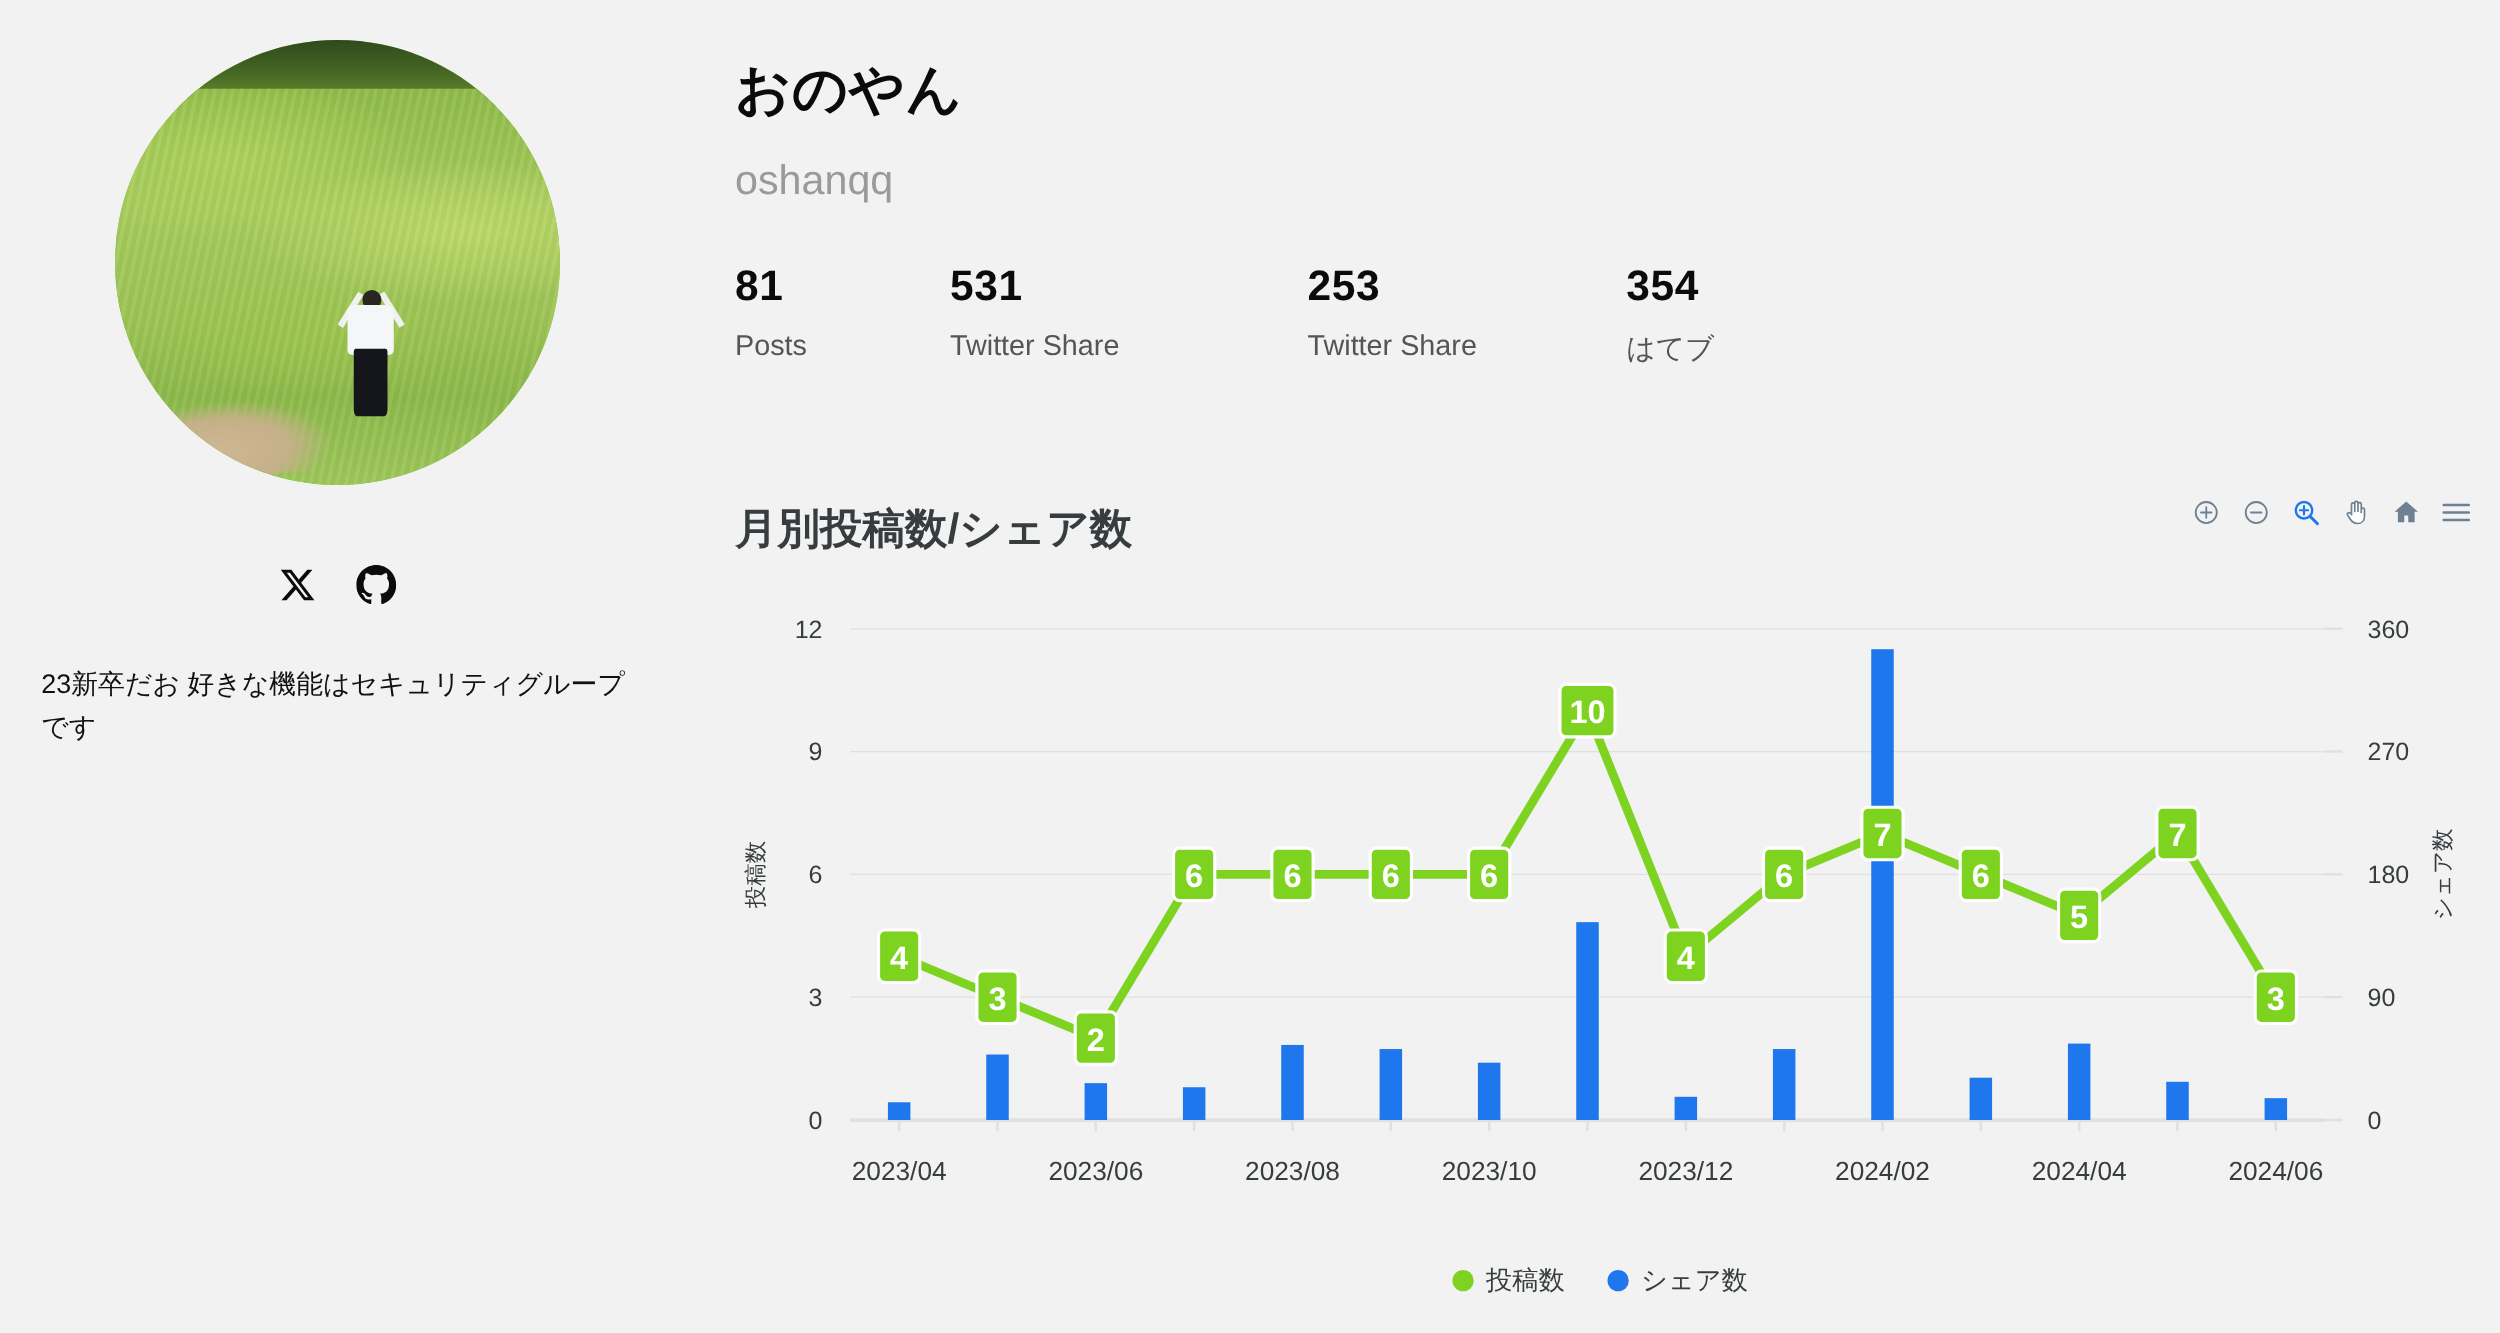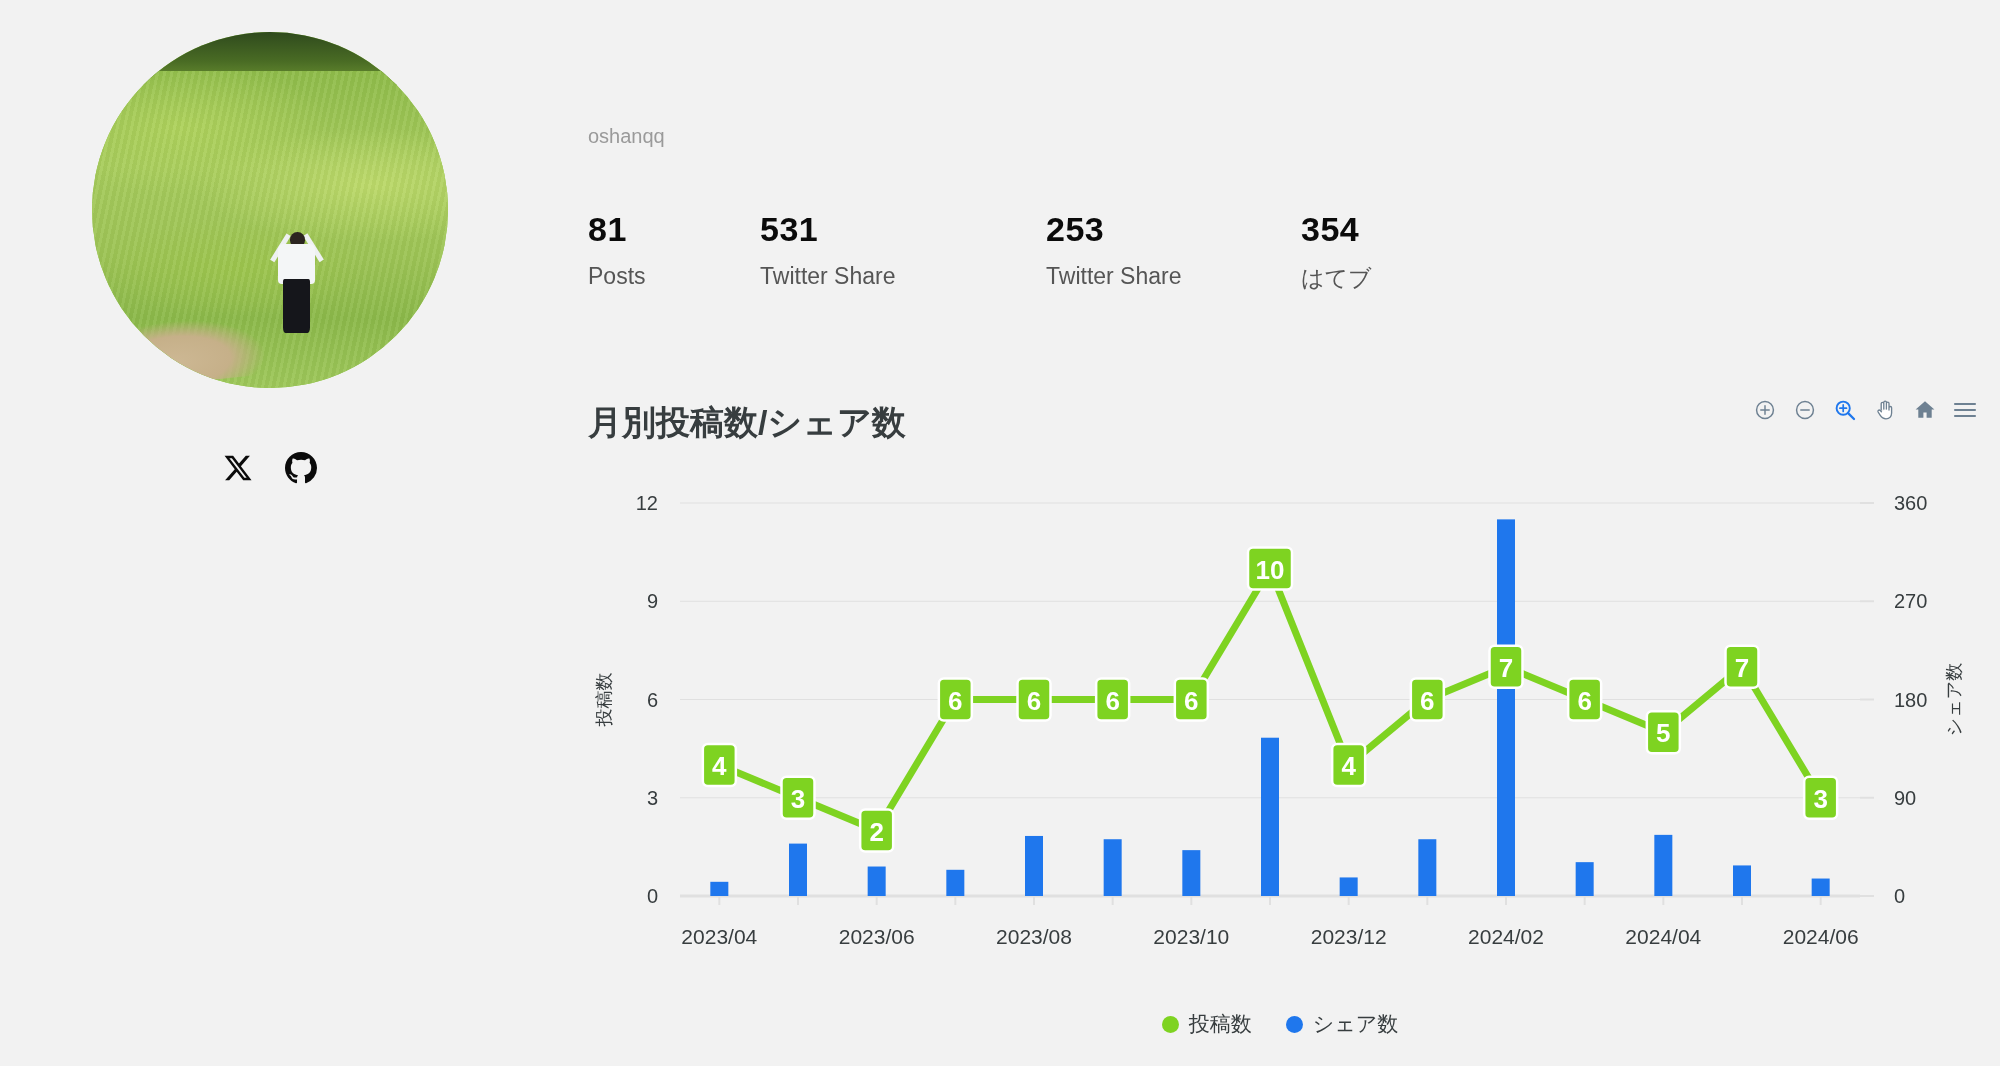"おのやん" div.name { html: none -> <div>おのやん</div> }
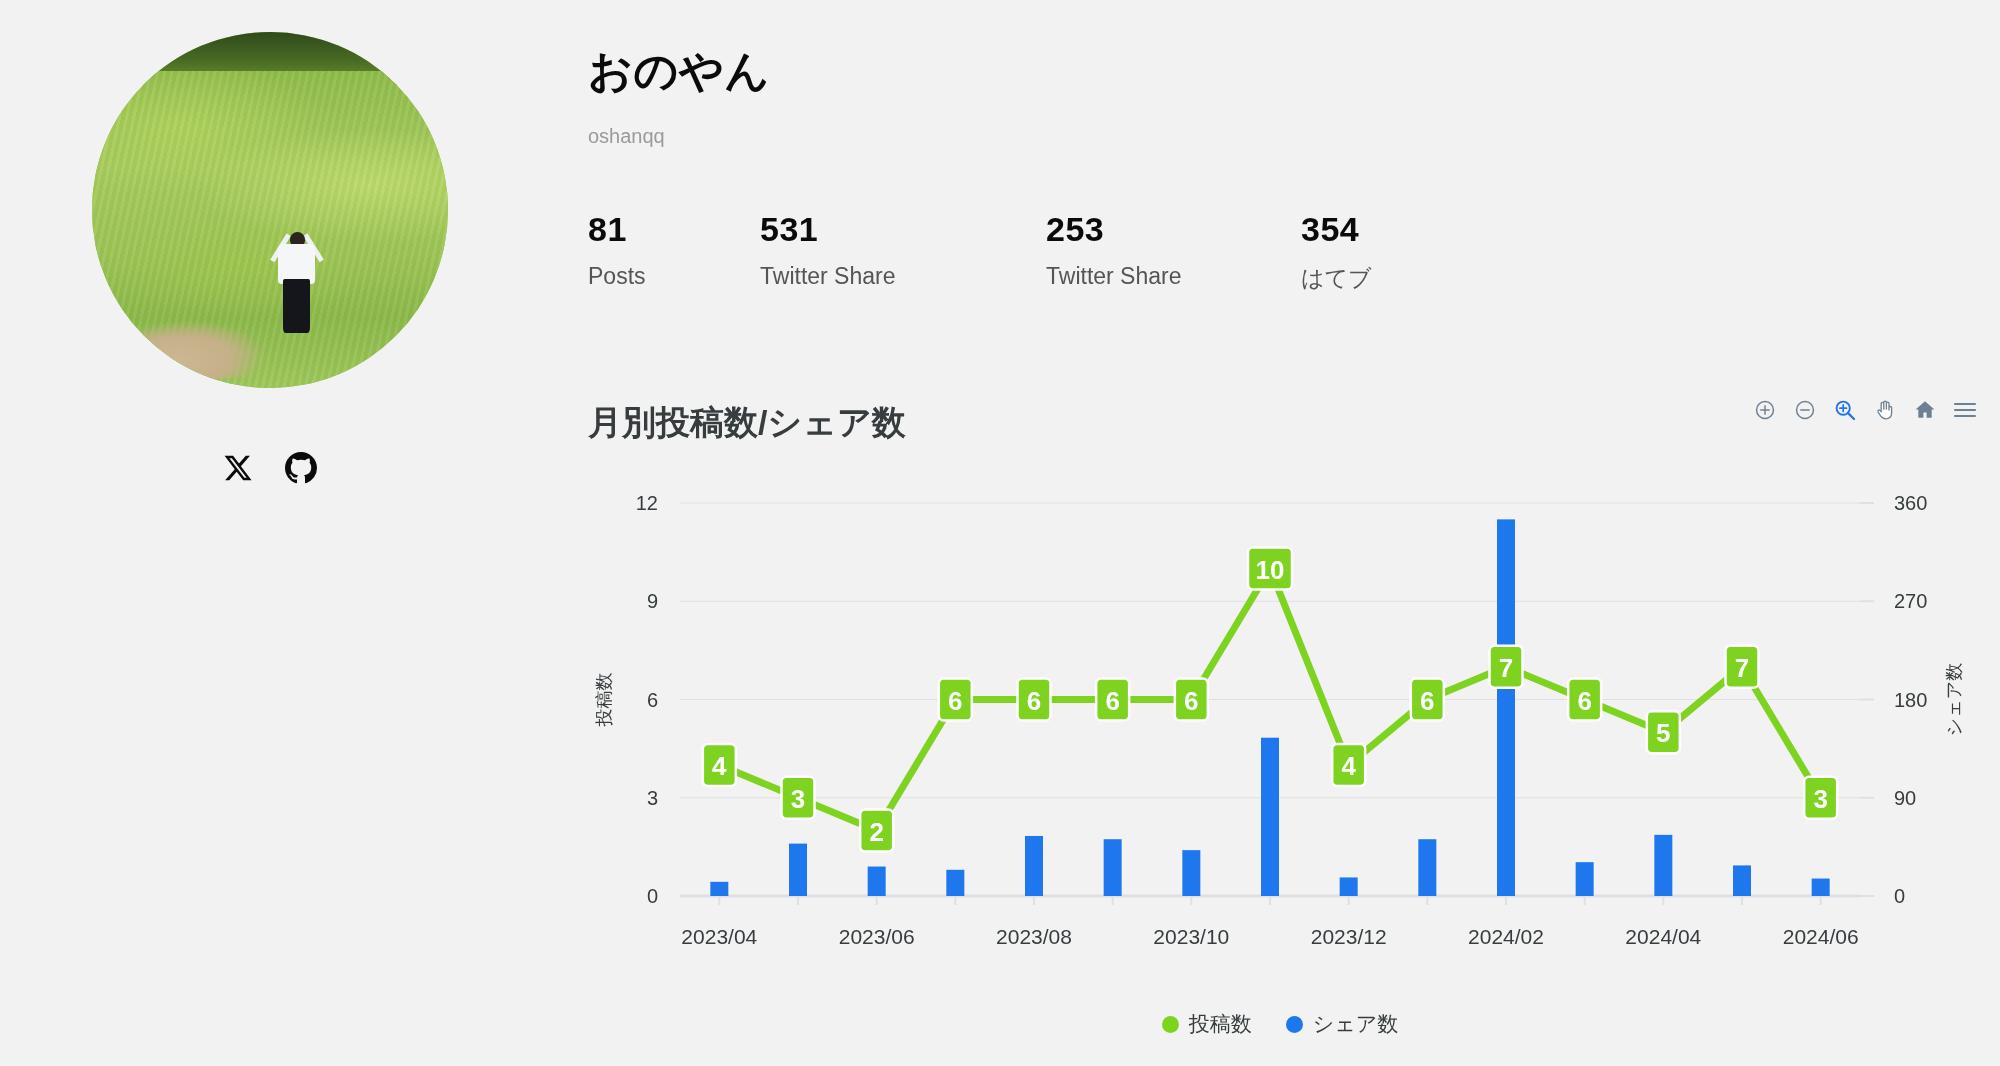"oshanqq" .handle { font-size: 20px -> 33px }
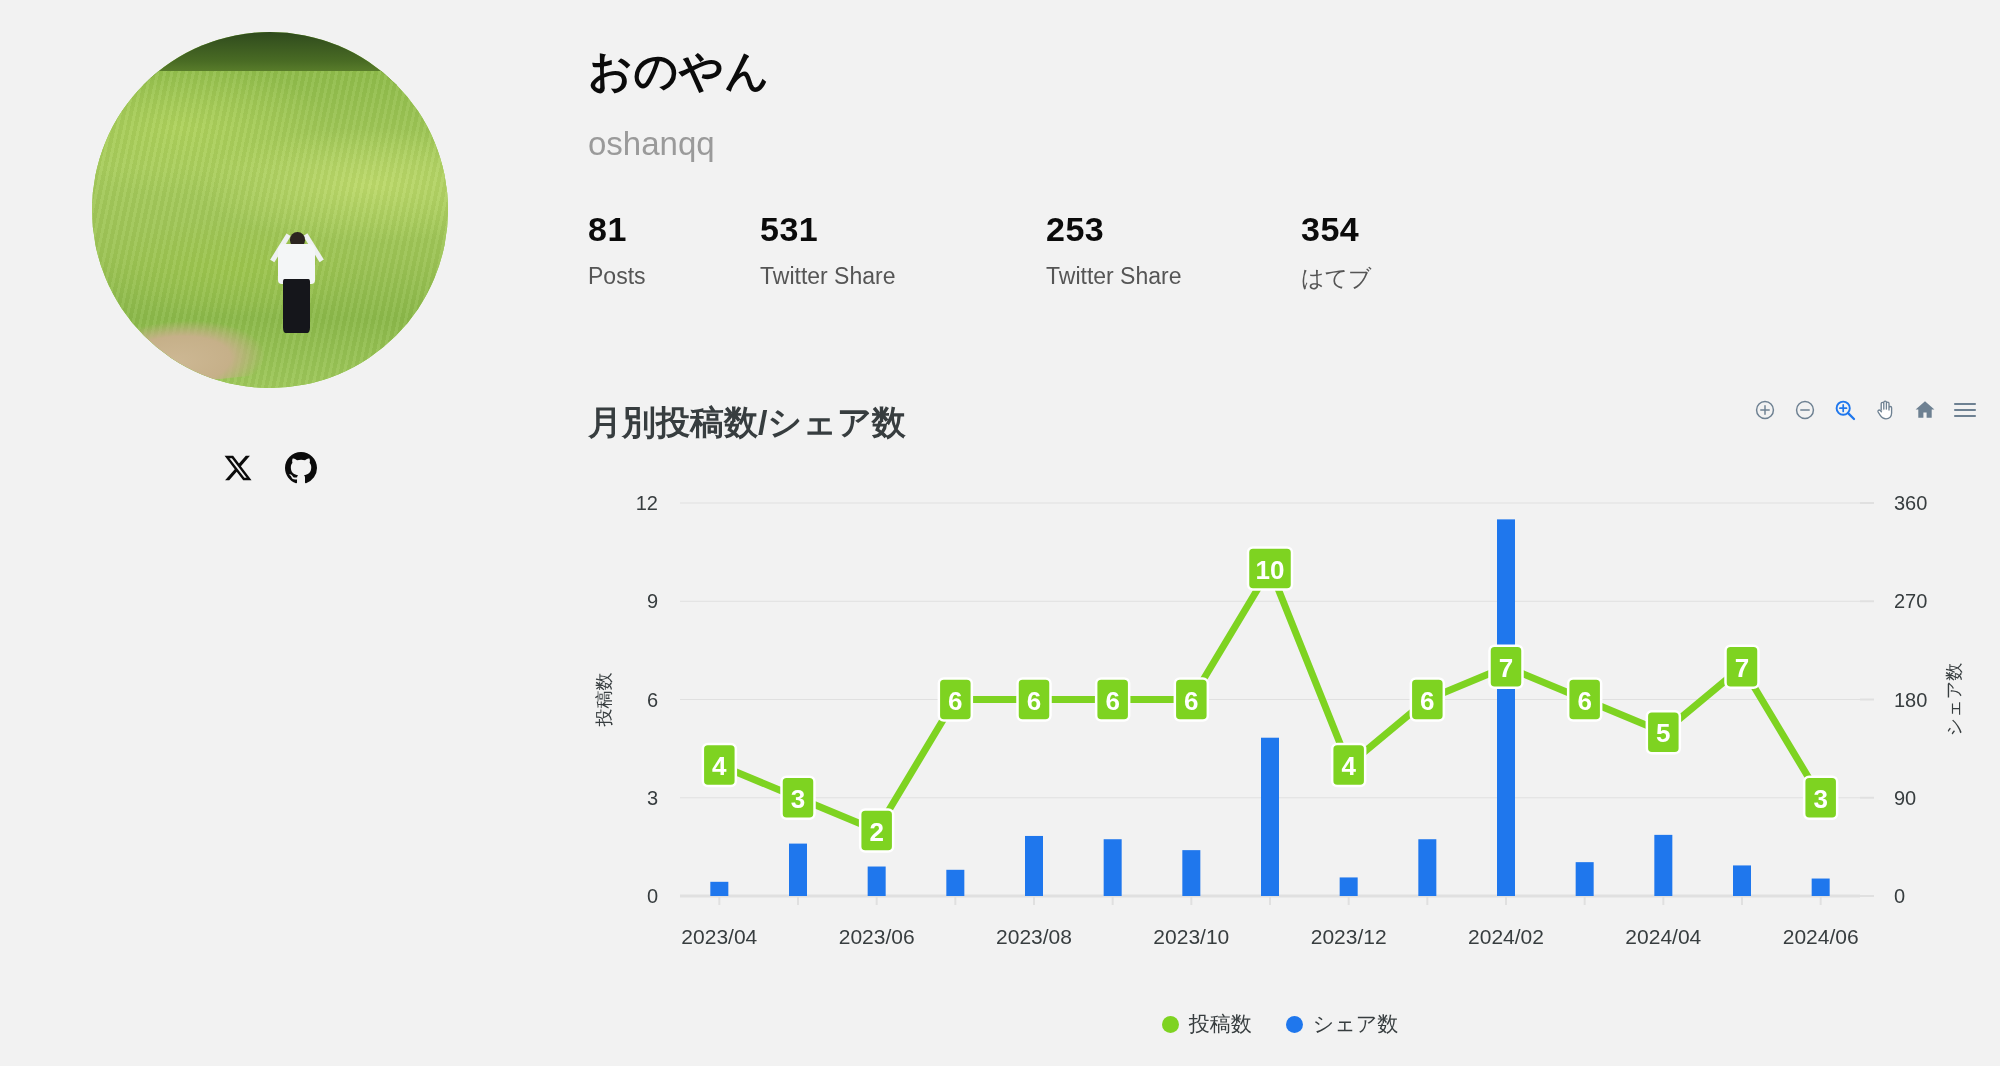"23新卒だお 好きな機能はセキュリティグループです" div.bio { html: none -> <div>23新卒だお 好きな機能はセキュリティグループです</div> }
